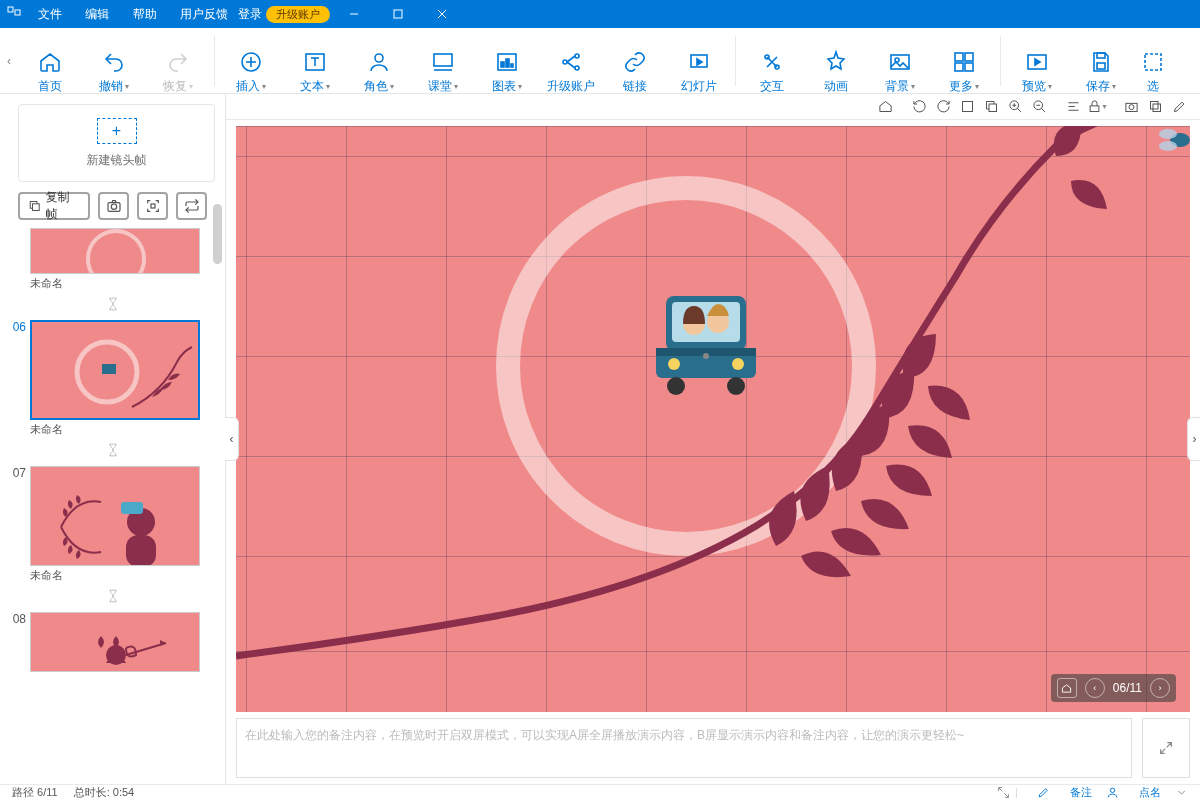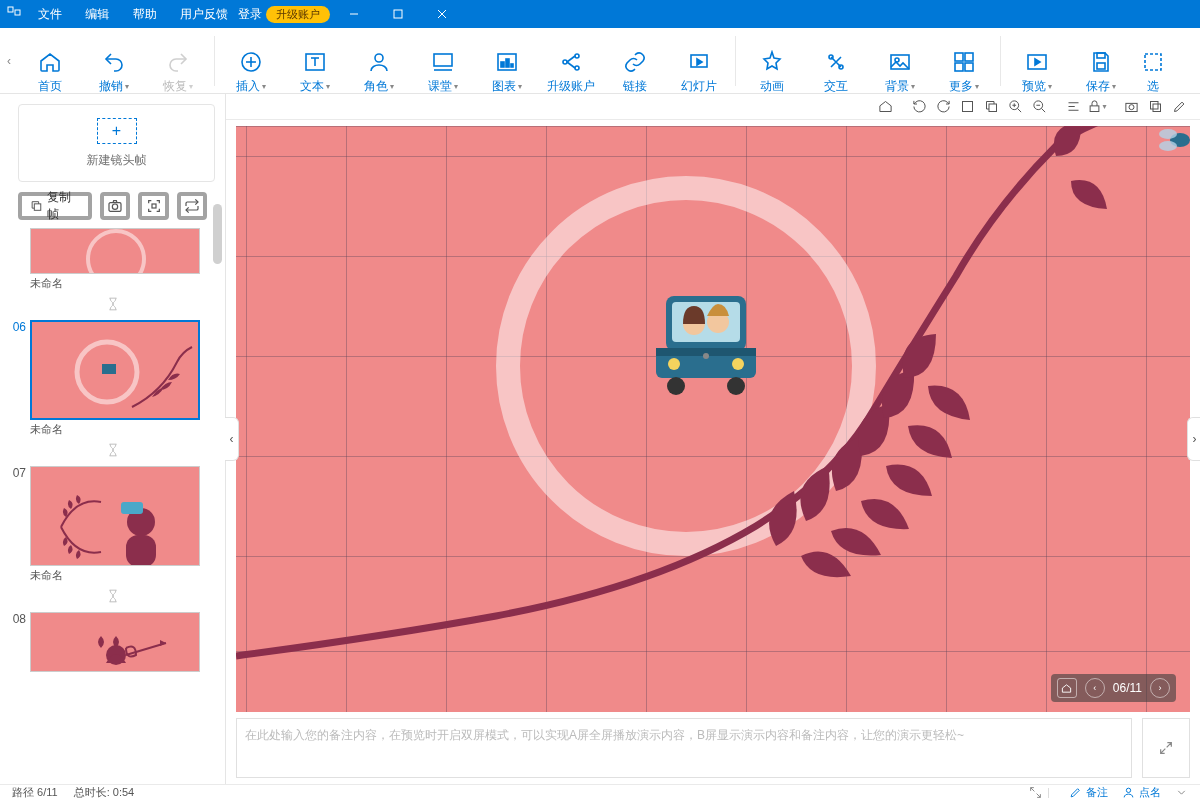"动画" div.tbtn { order: before "交互" -> after "交互" }
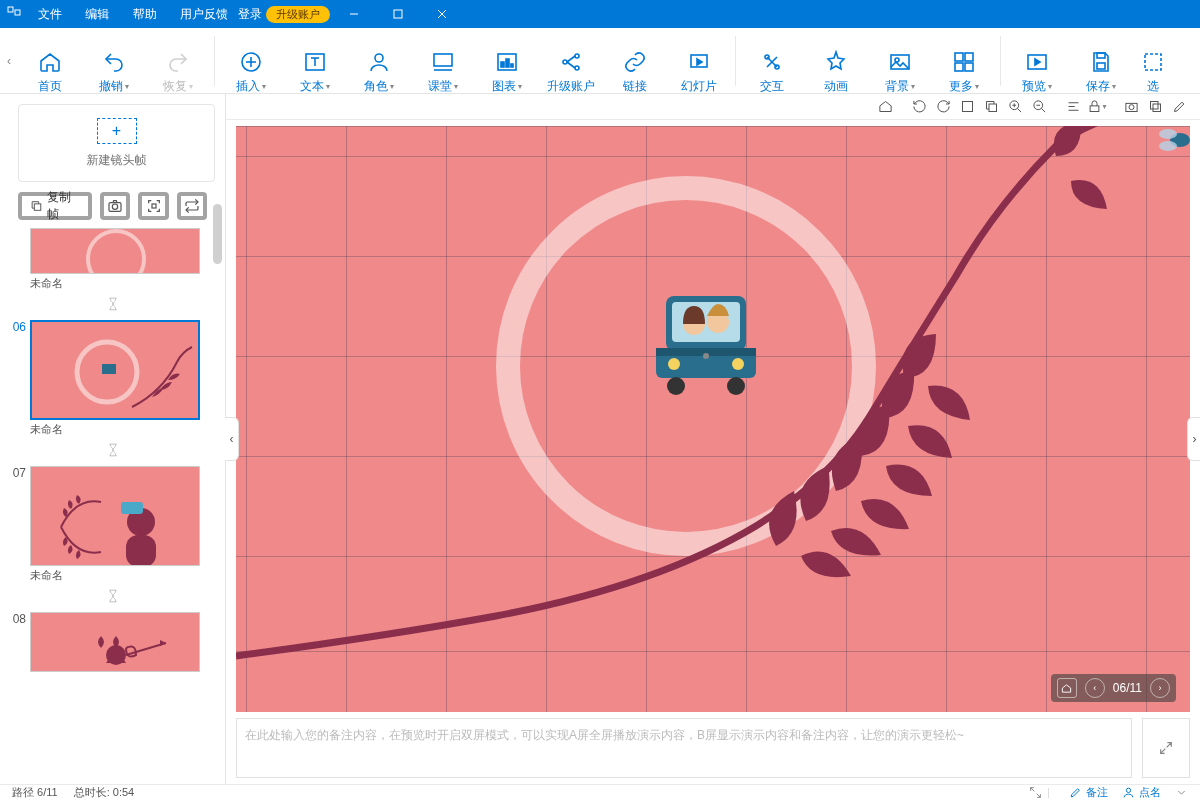"复制帧" .sidebtns .b { border: 4px solid #a3a3a3 -> 2px solid #a3a3a3 }
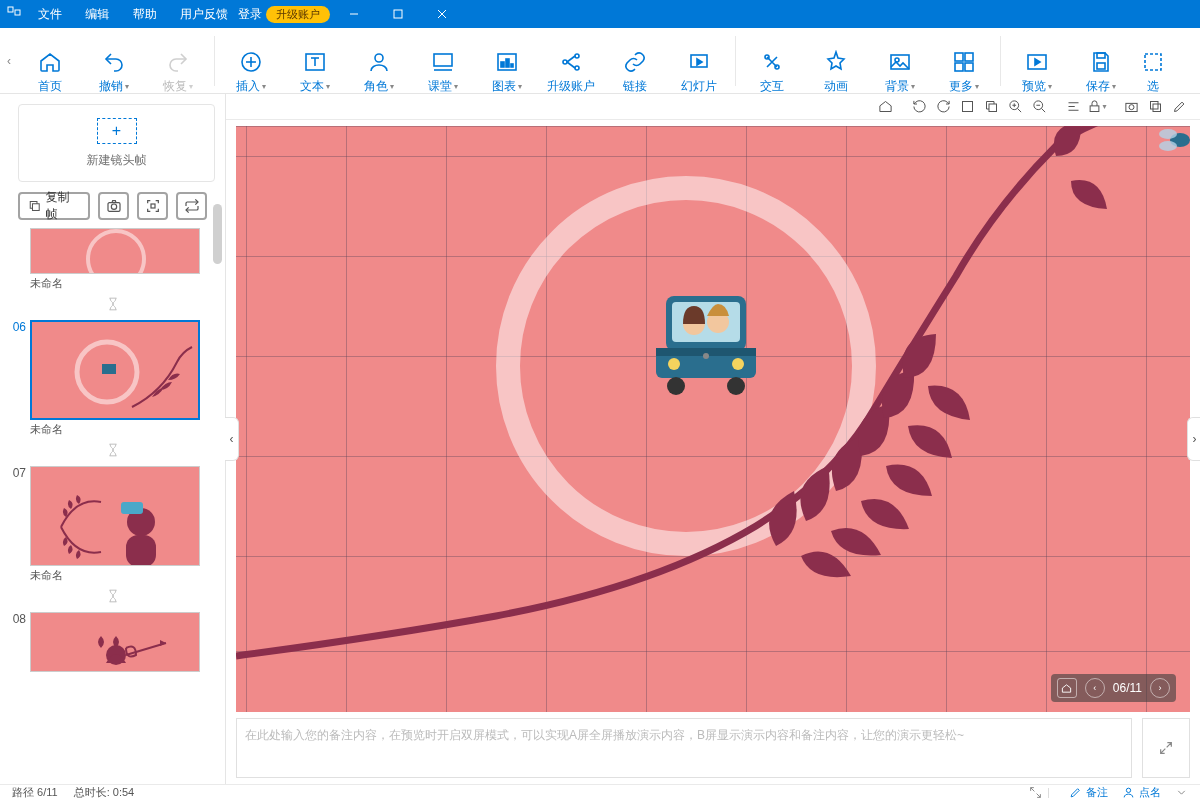"备注" .statusbar .st { gap: 4px -> 20px }
